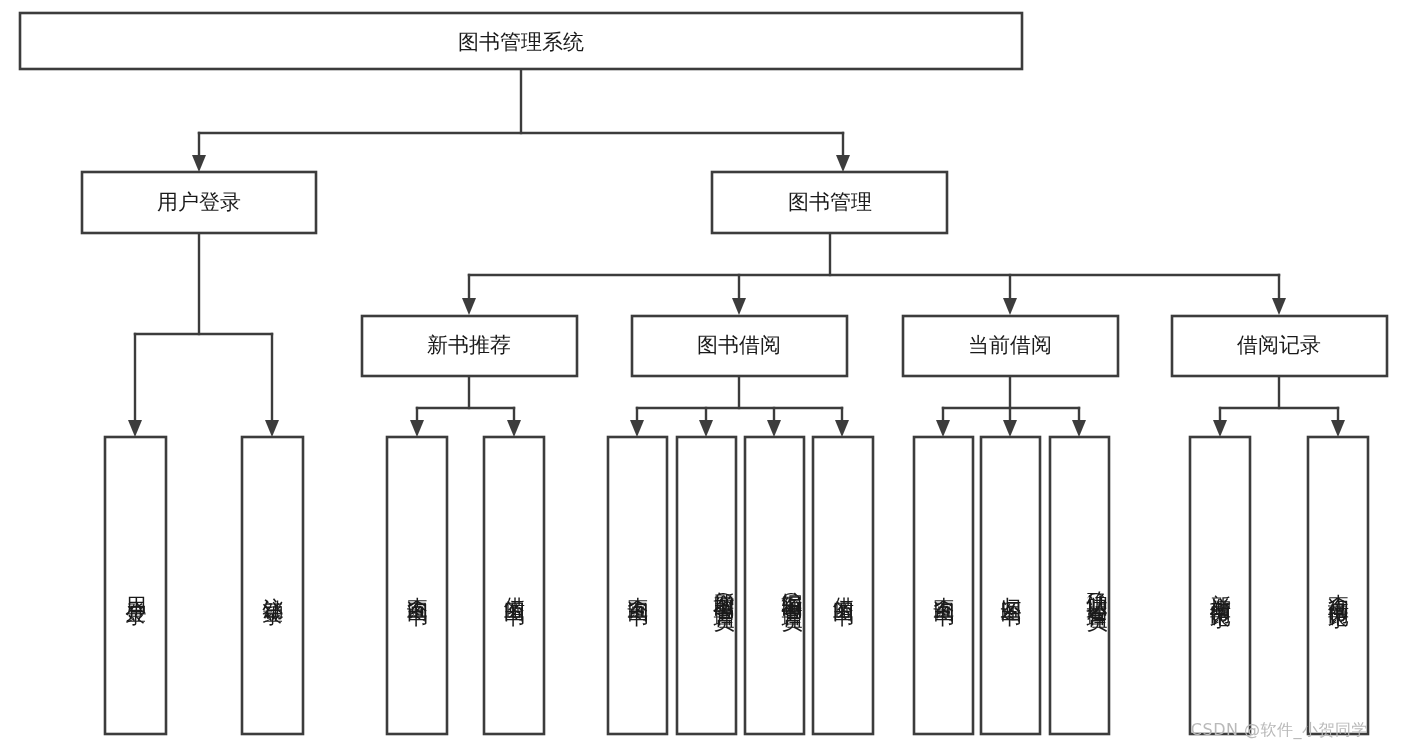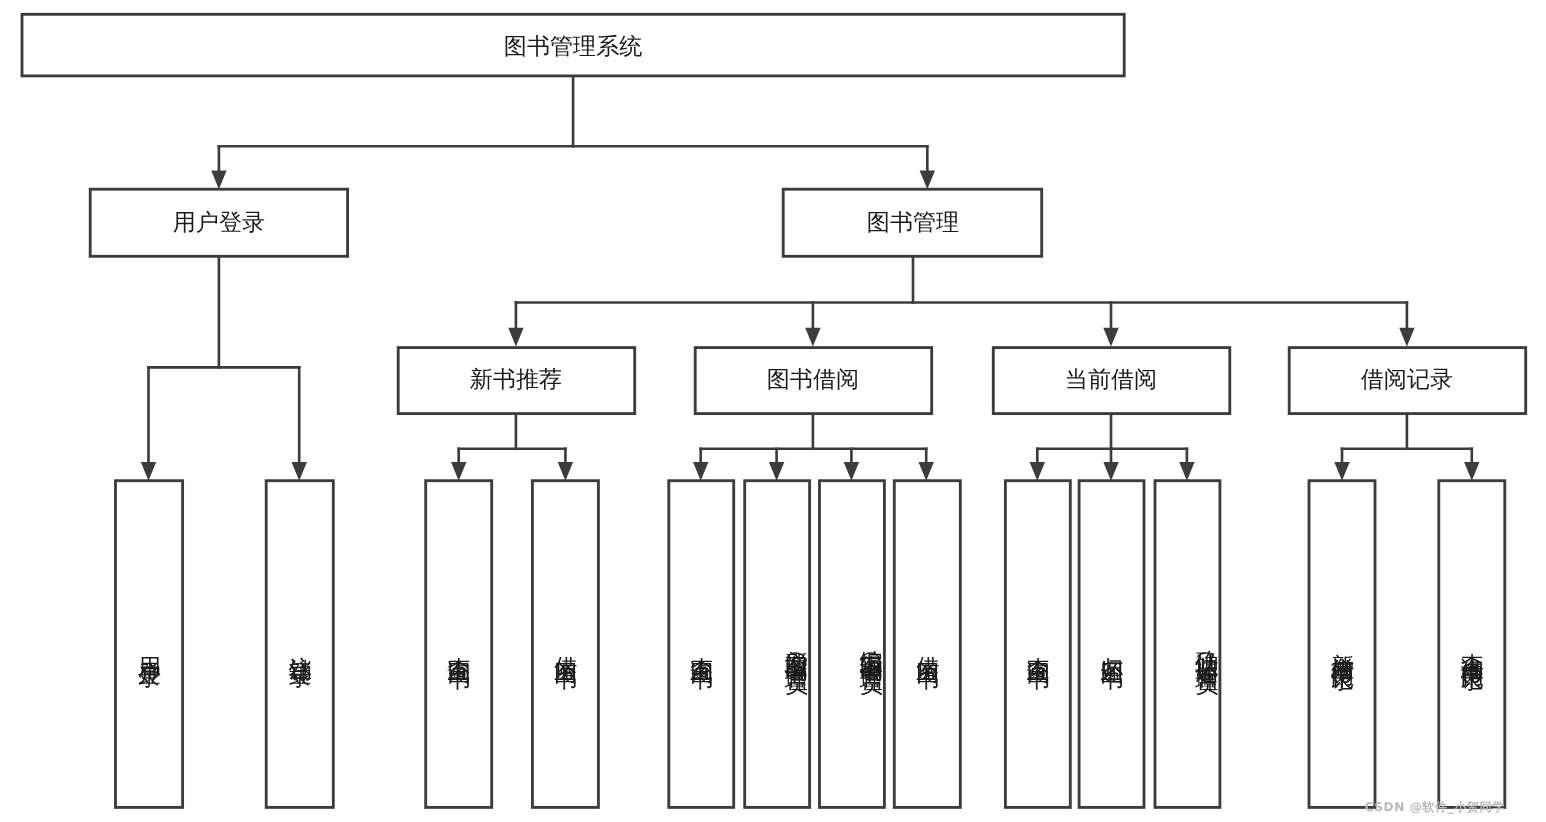"CSDN @软件_小贺同学" .watermark { font-size: 11px -> 16px; font-weight: bold -> none }
